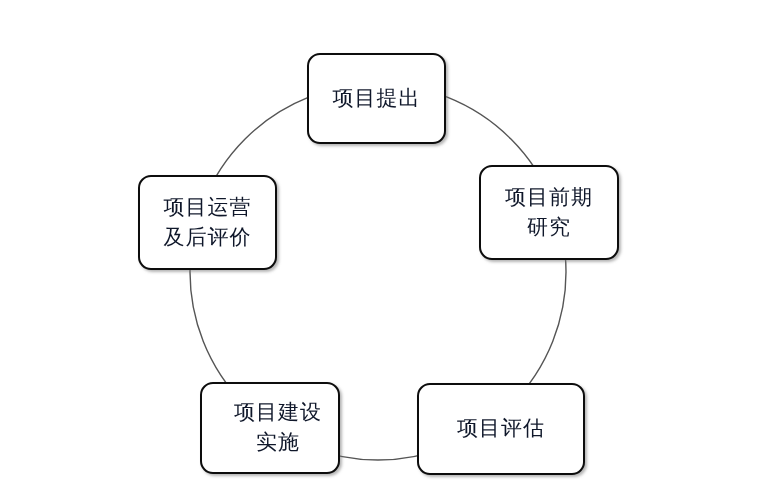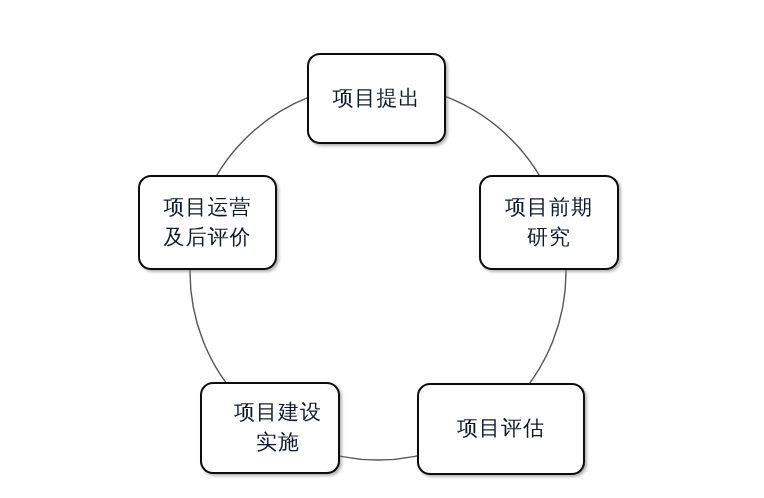"项目前期" #node-right { top: 175px -> 165px }
